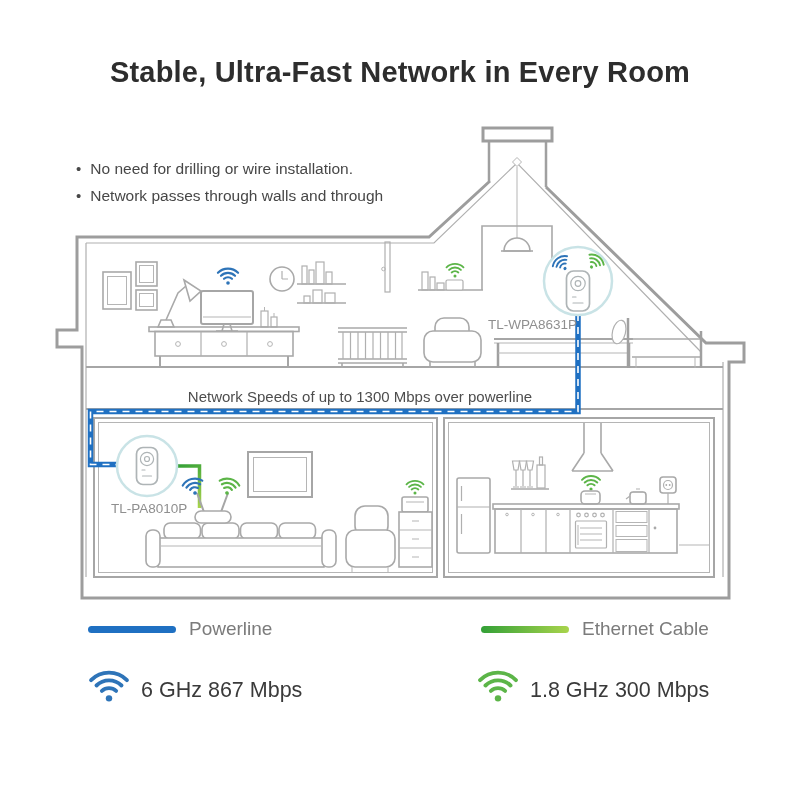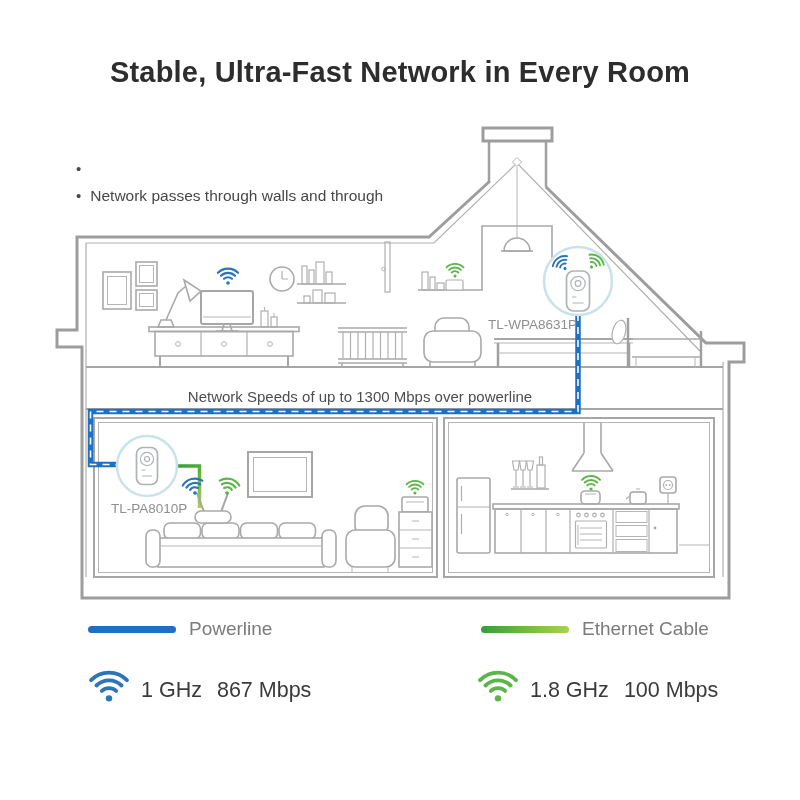"No need for drilling or" span { html: none -> <span>No need for drilling or wire installation.</span> }
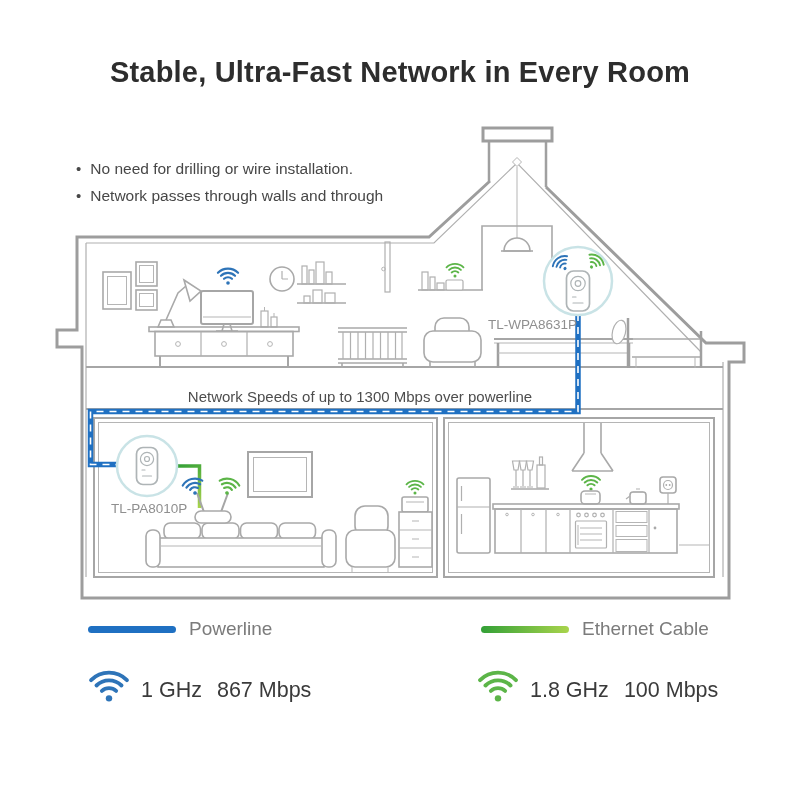"1 GHz" span { text: 1 -> 6 }
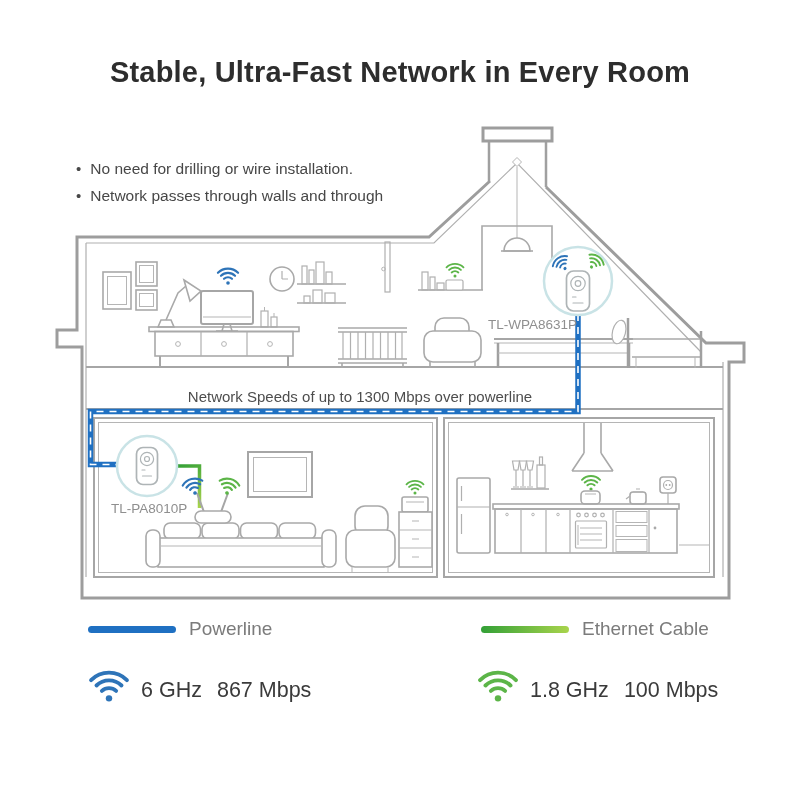"867 Mbps" .spec-text .speed { margin-left: 15px -> 6px }
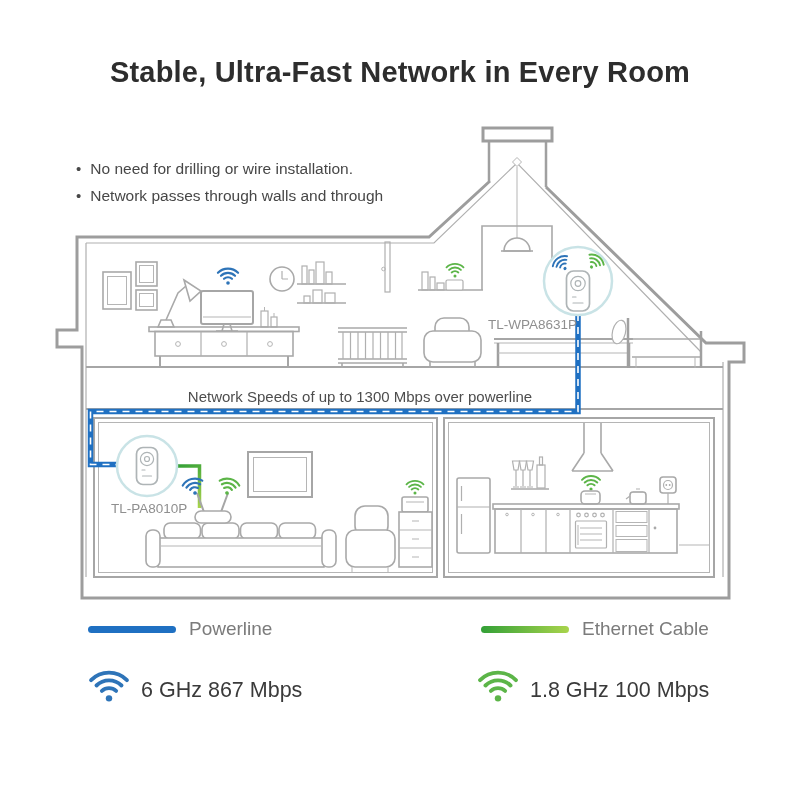"100 Mbps" span.speed { text: 100 -> 300 }
